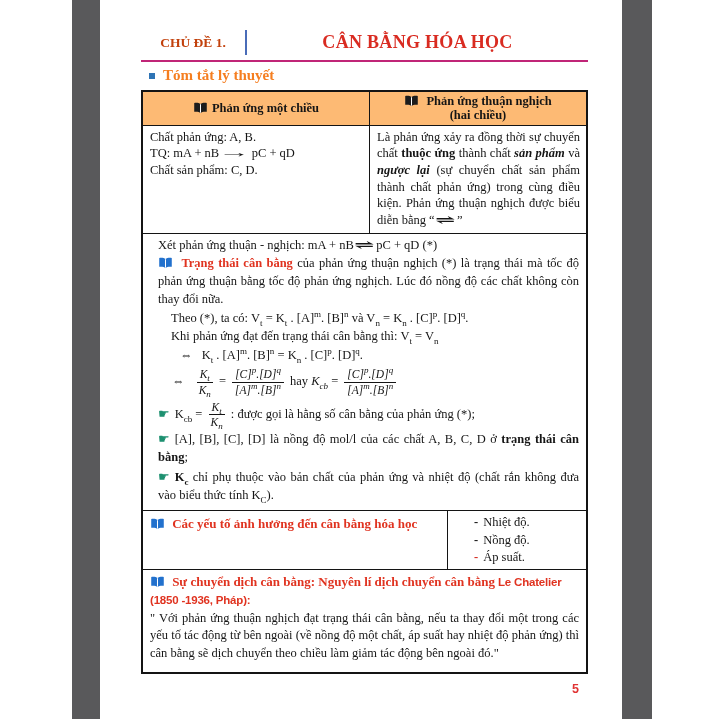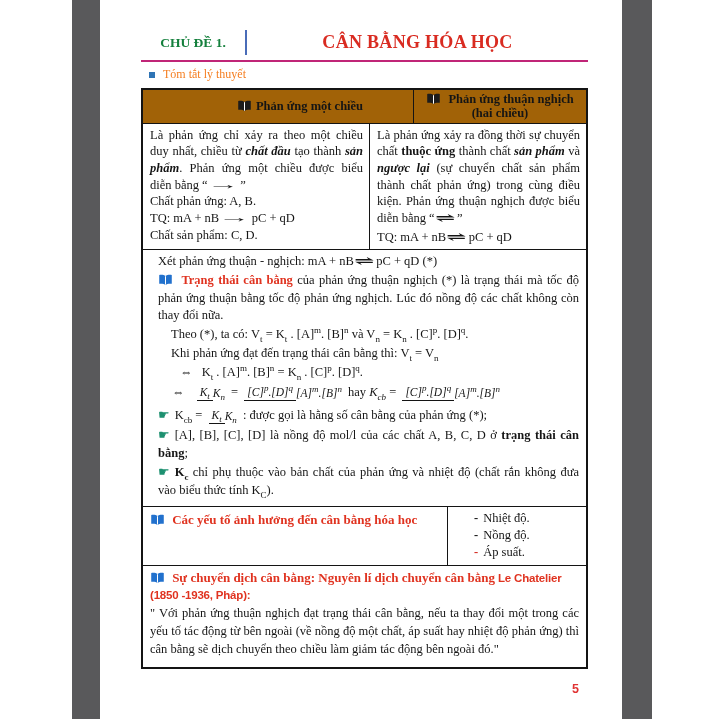"CHỦ ĐỀ 1." .hdr-topic { color: #15803d -> #c2410c }
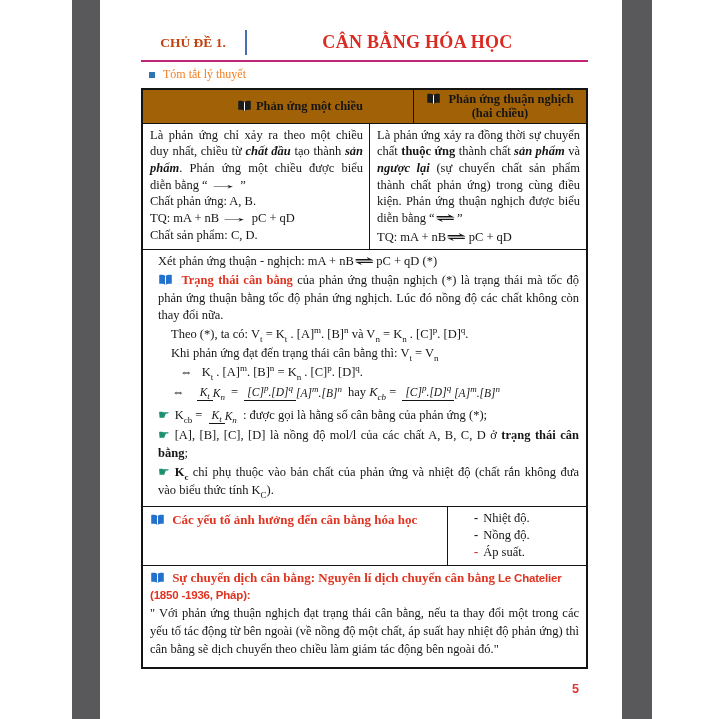"Tóm tắt lý thuyết" .sec-title { font-size: 12px -> 15px; font-weight: normal -> bold }
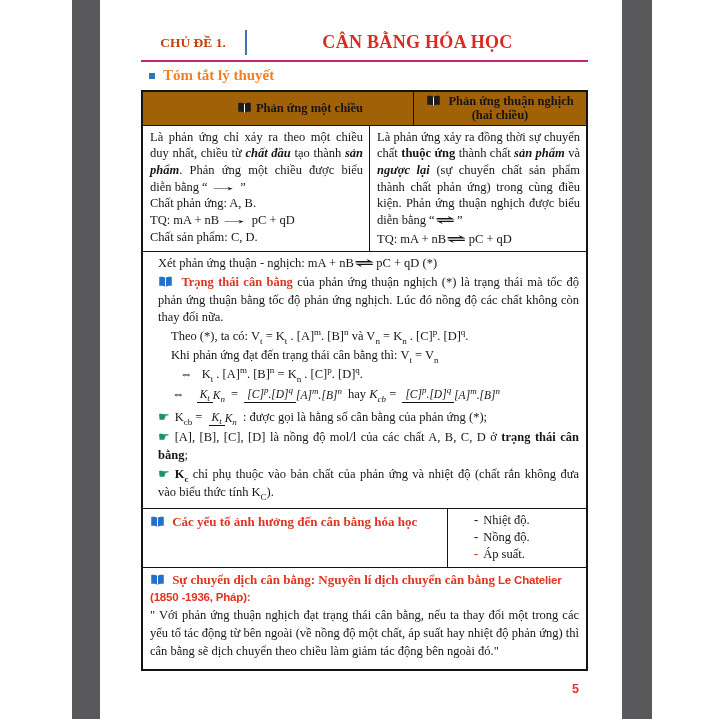"Phản ứng một chiều" .r-head { background: #a16207 -> #fdba74; padding-left: 44px -> none }
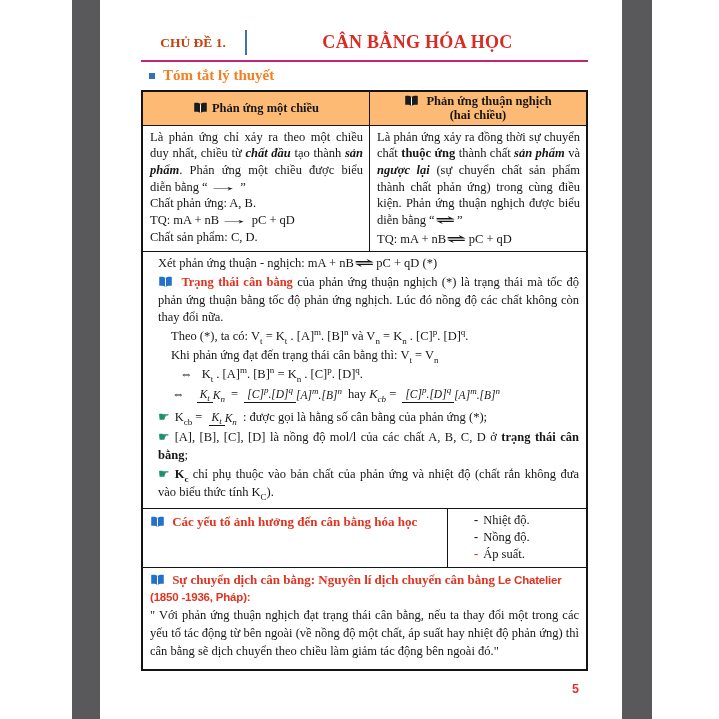"Là phản ứng chỉ xảy" p { html: <p><span>Là phản ứng chỉ xảy ra theo một chiều duy nhất, chiều từ </span><span>chất đầu</span><span> tạo thành </span><span>sản phẩm</span><span>. Phản ứng một chiều được biểu diễn bằng “</span><span>→</span><span>”</span></p> -> none }
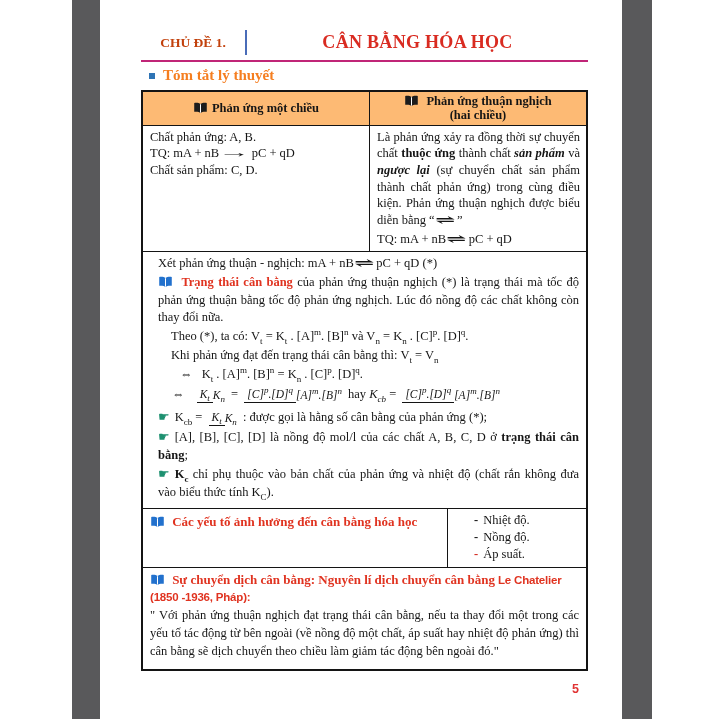"TQ: mA + nB⇌ pC" p { html: <p><span>TQ: mA + nB</span><span>⇌</span><span>pC + qD</span></p> -> none }
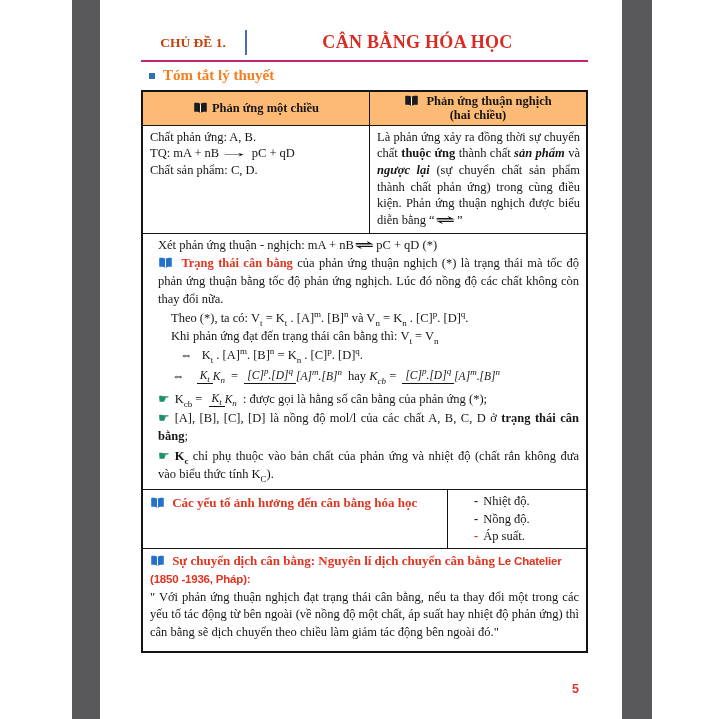"Kt" .frac { flex-direction: none -> column }
